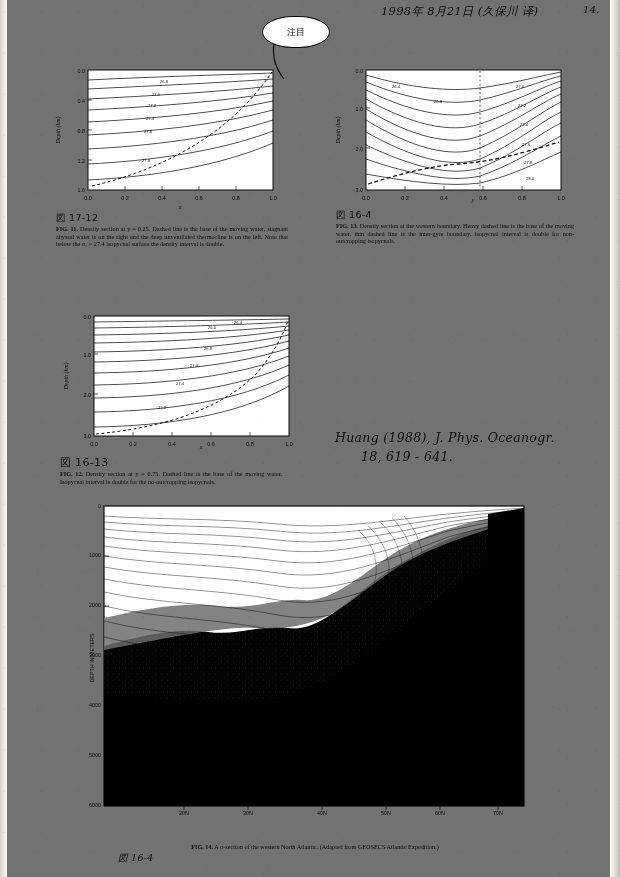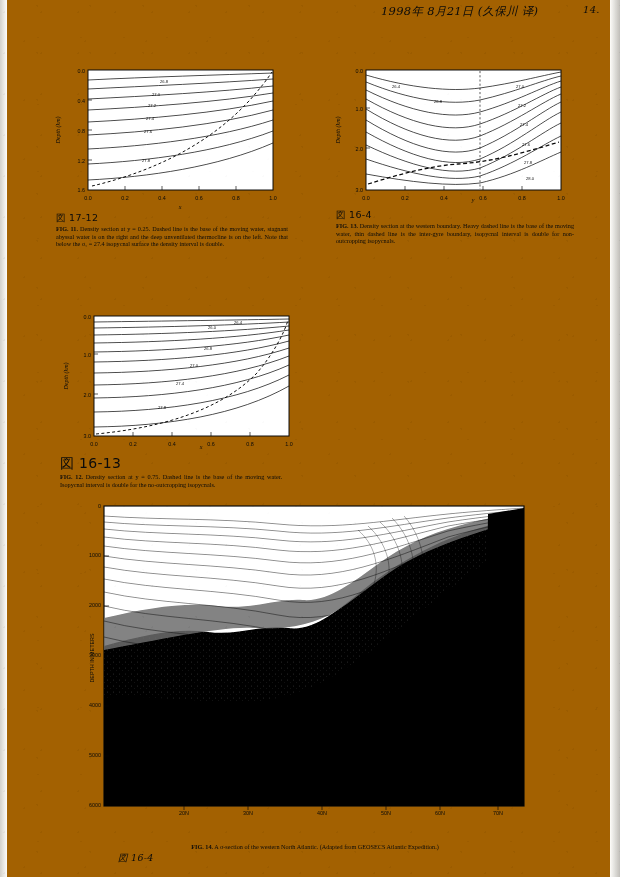"1998年 8月21日 (久保川 译)" .page { background: #a16207 -> #737373 }
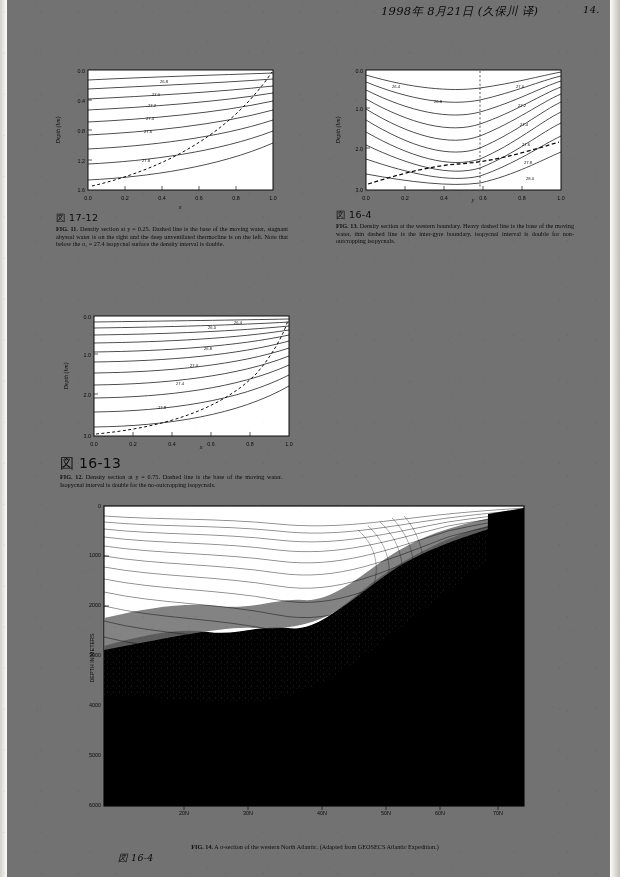"注目" div.callout { html: none -> <div> <div>注目</div> <svg> <path></path> </svg> </div> }
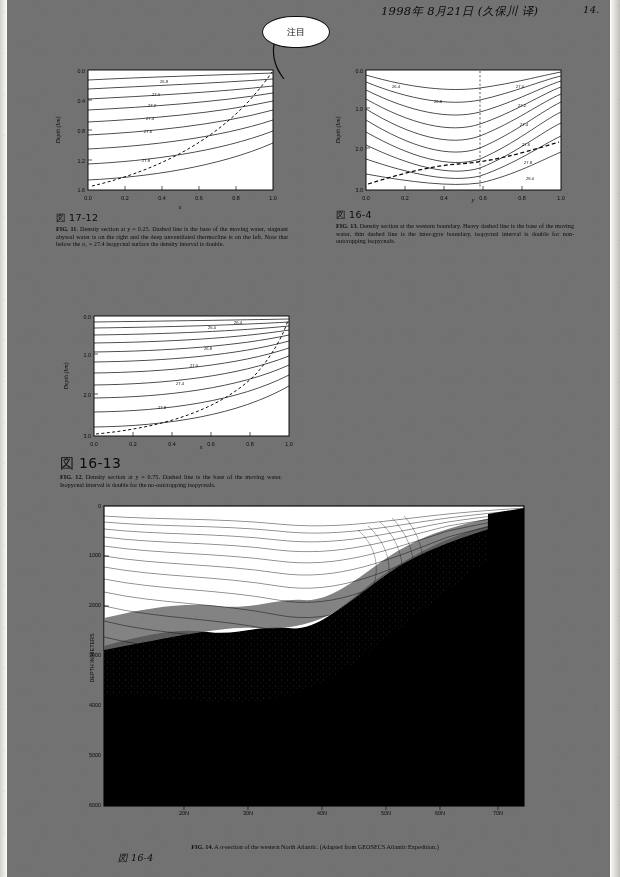"Huang (1988), J. Phys. Oceanogr." div.hand { html: none -> <div> <span>Huang (1988), J. Phys. Oceanogr.</span> <span>18, 619 - 641.</span> </div> }
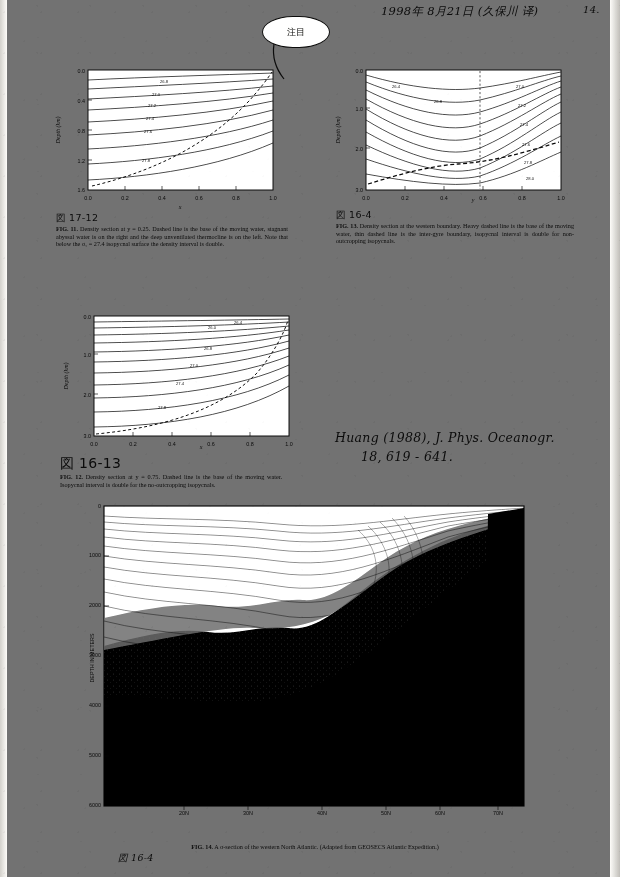"図 16-13" div.hw-fig { font-size: 14px -> 11px }
